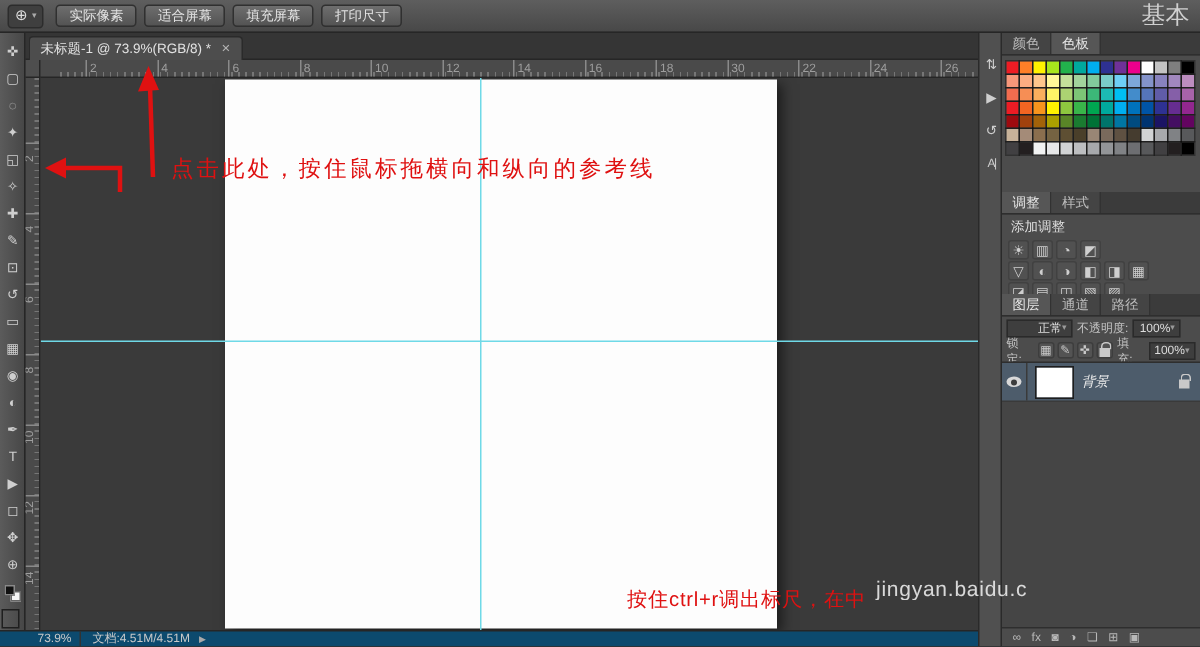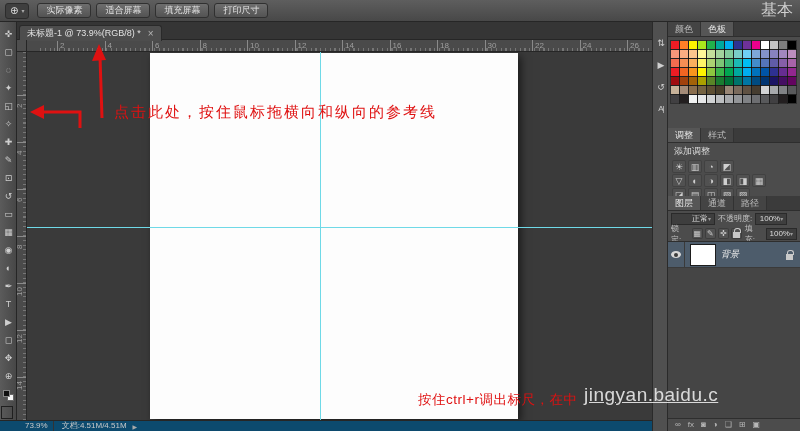"jingyan.baidu.c" #watermark { font-size: 19px -> 14px; text-decoration: underline -> none }
